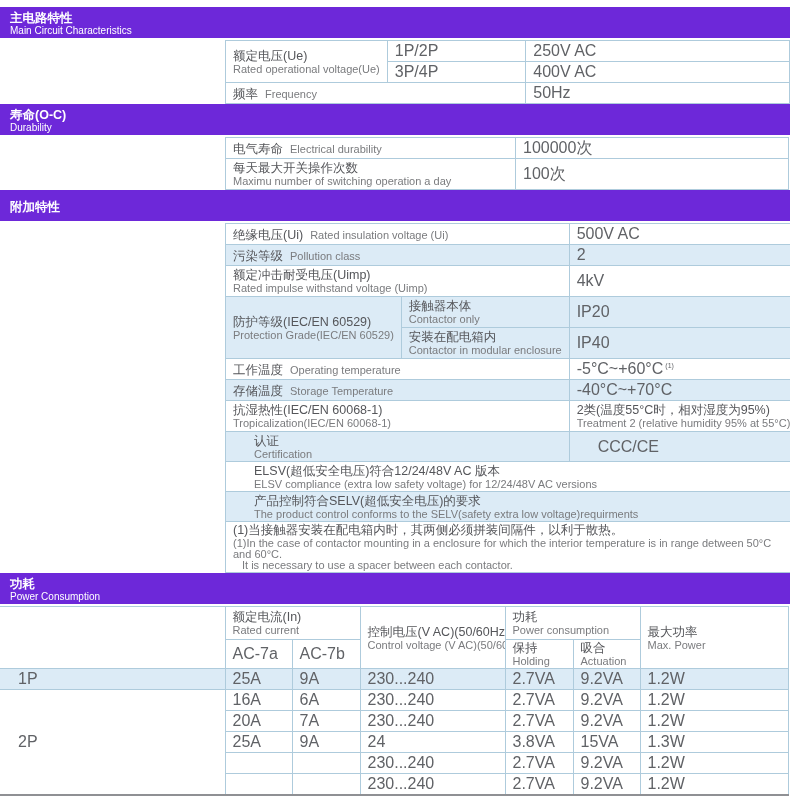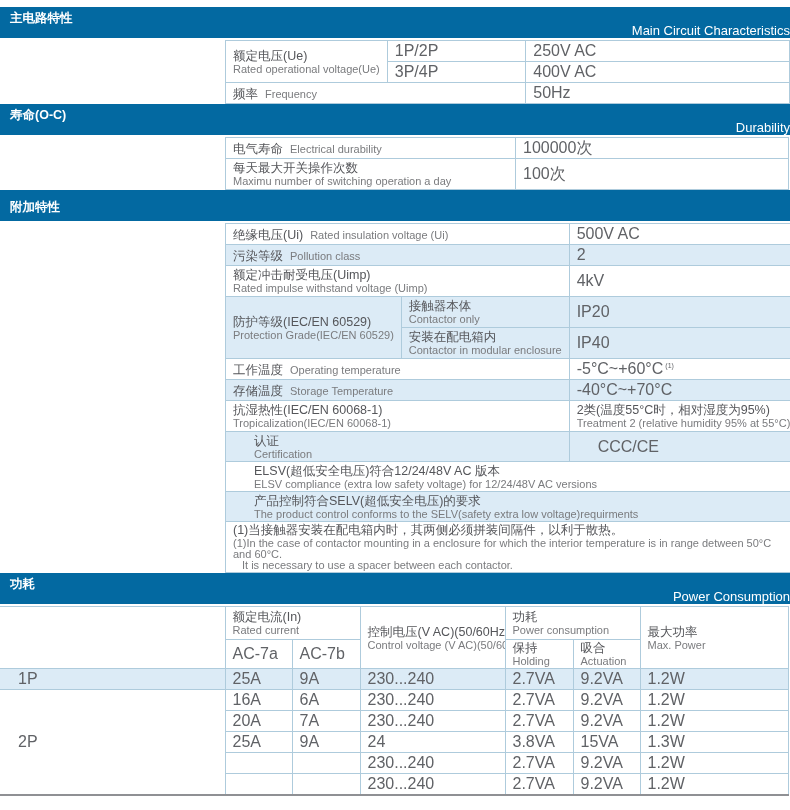"主电路特性" .bar { background: #0369a1 -> #6d28d9 }
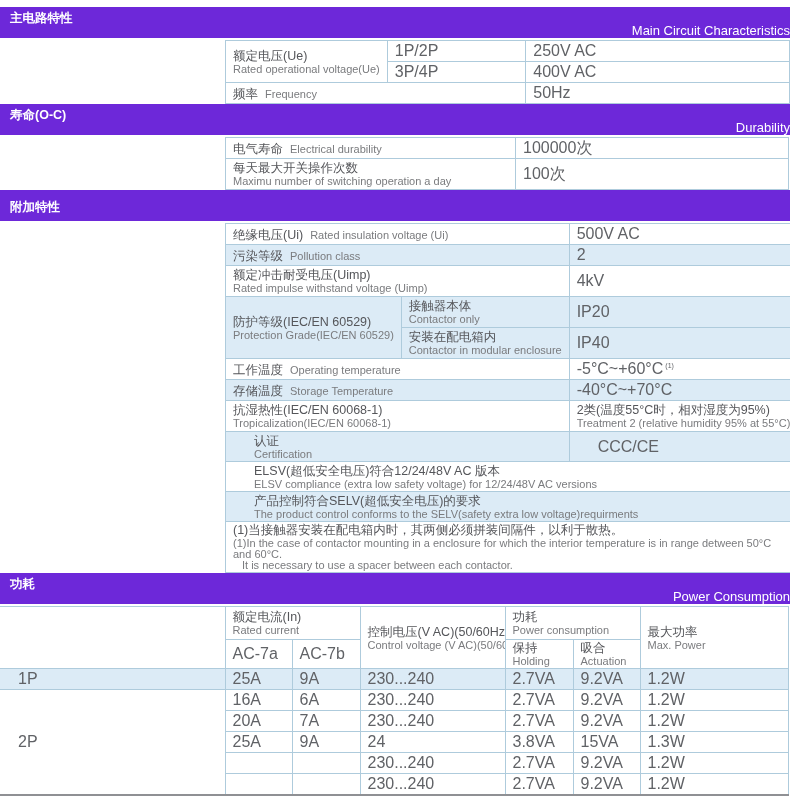"Main Circuit Characteristics" .bar .s { font-size: 13px -> 10px; text-align: right -> none }
